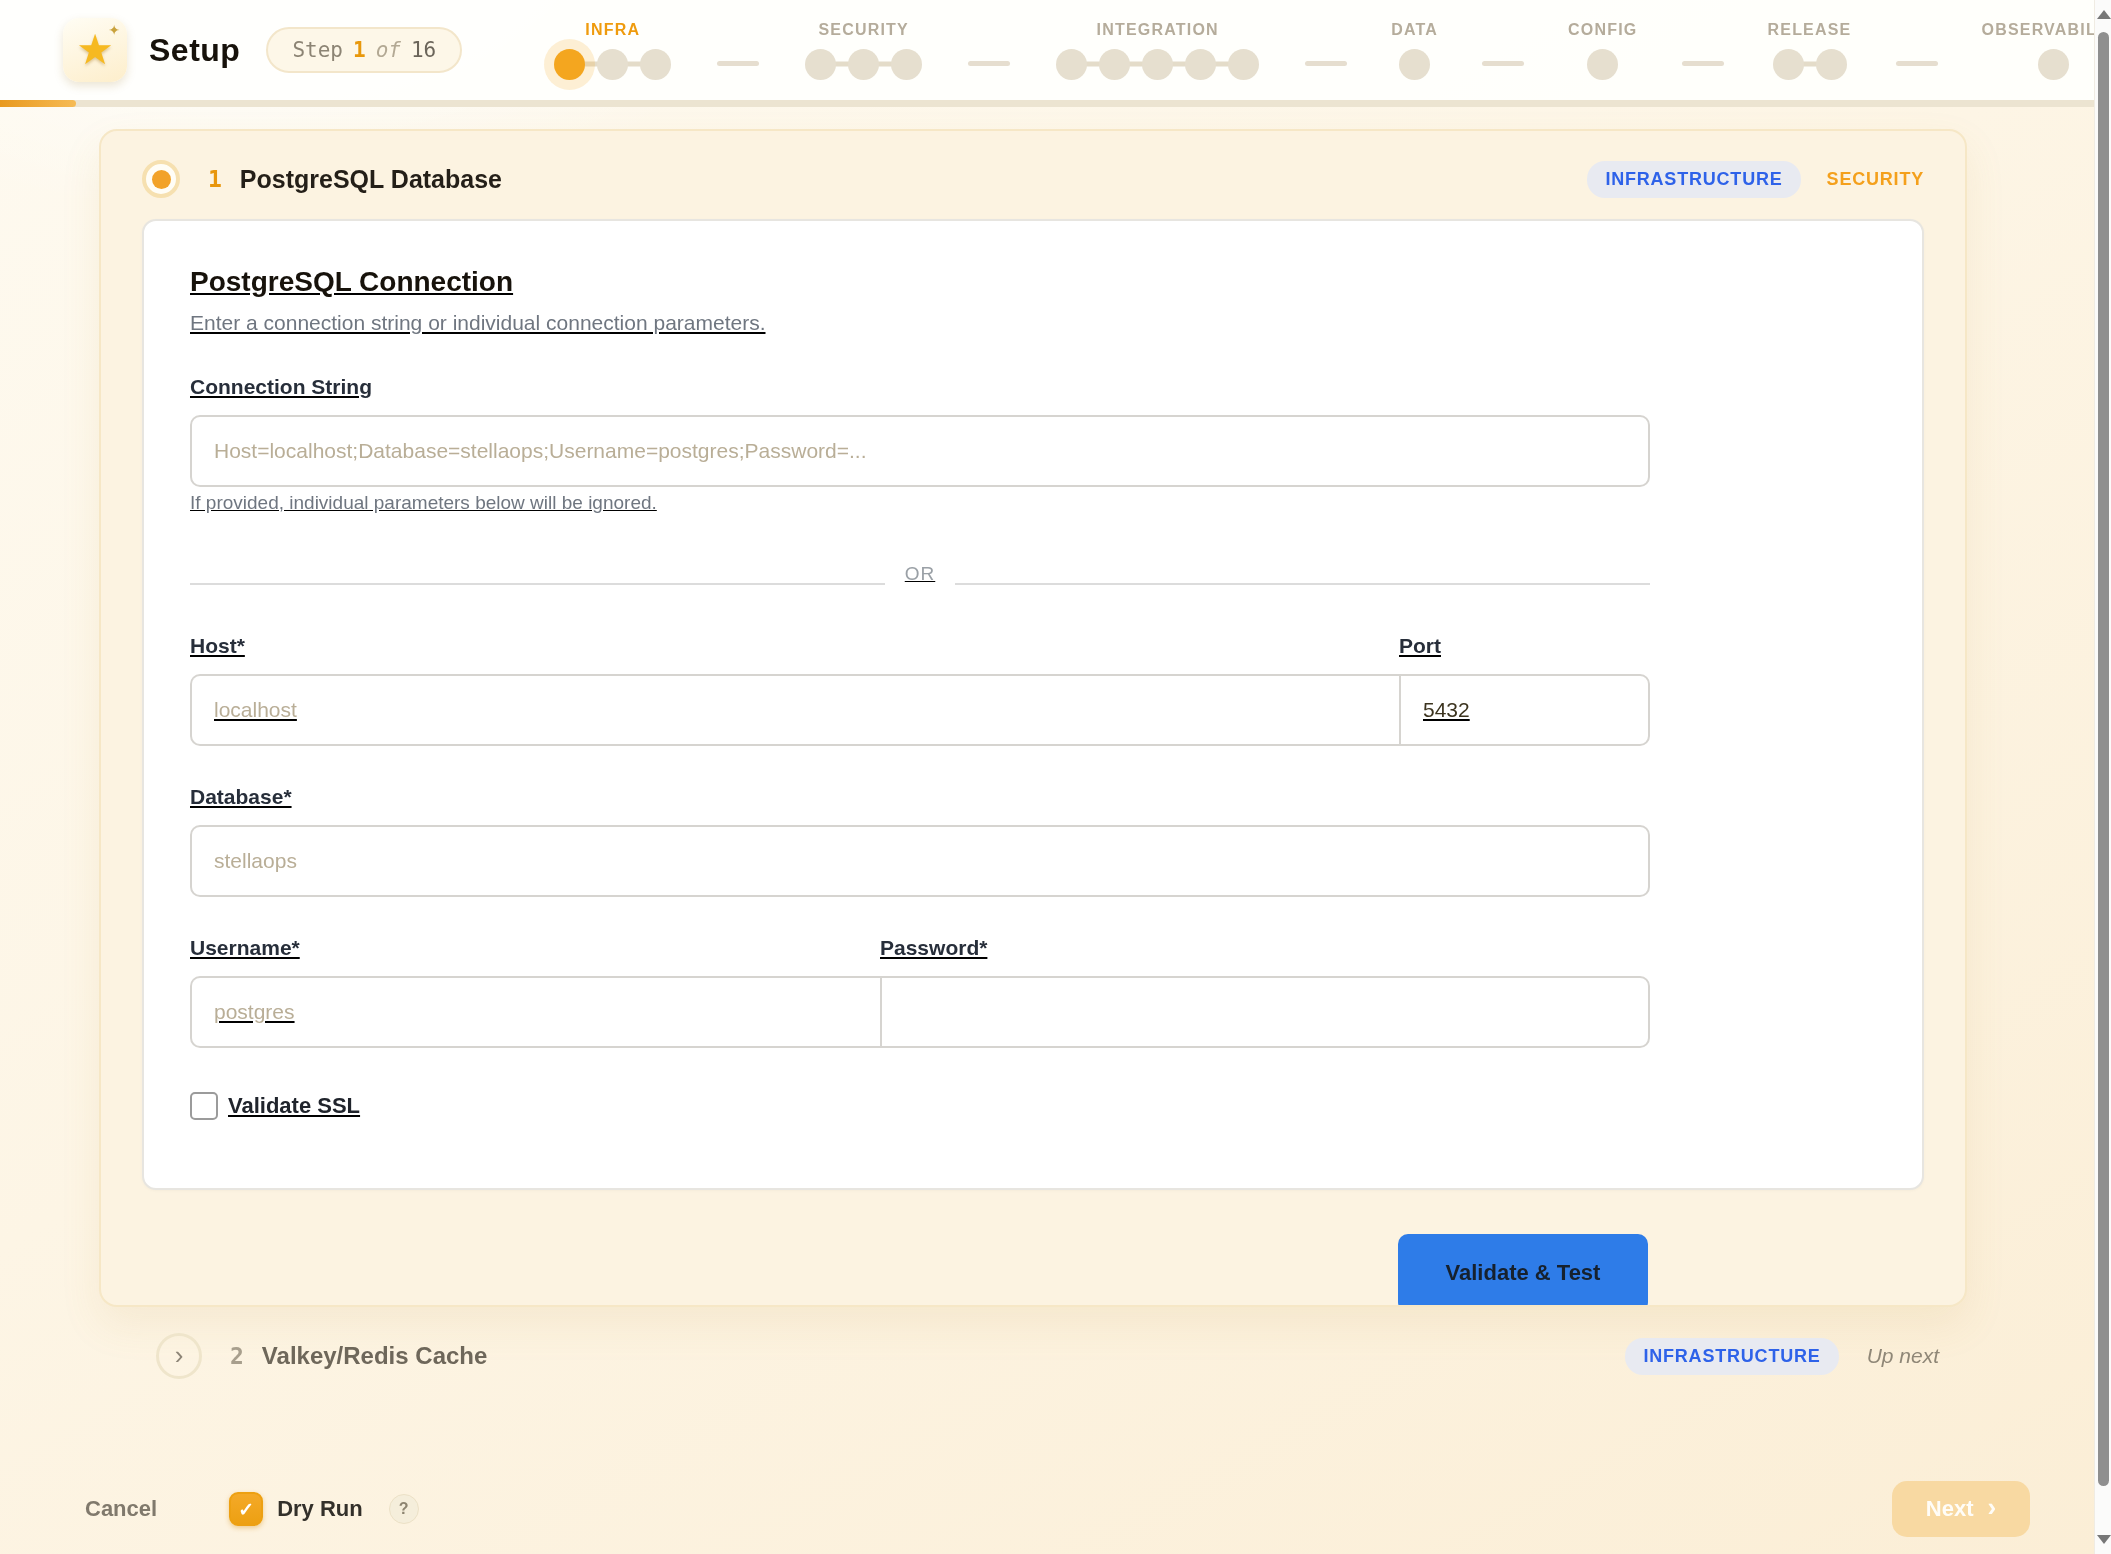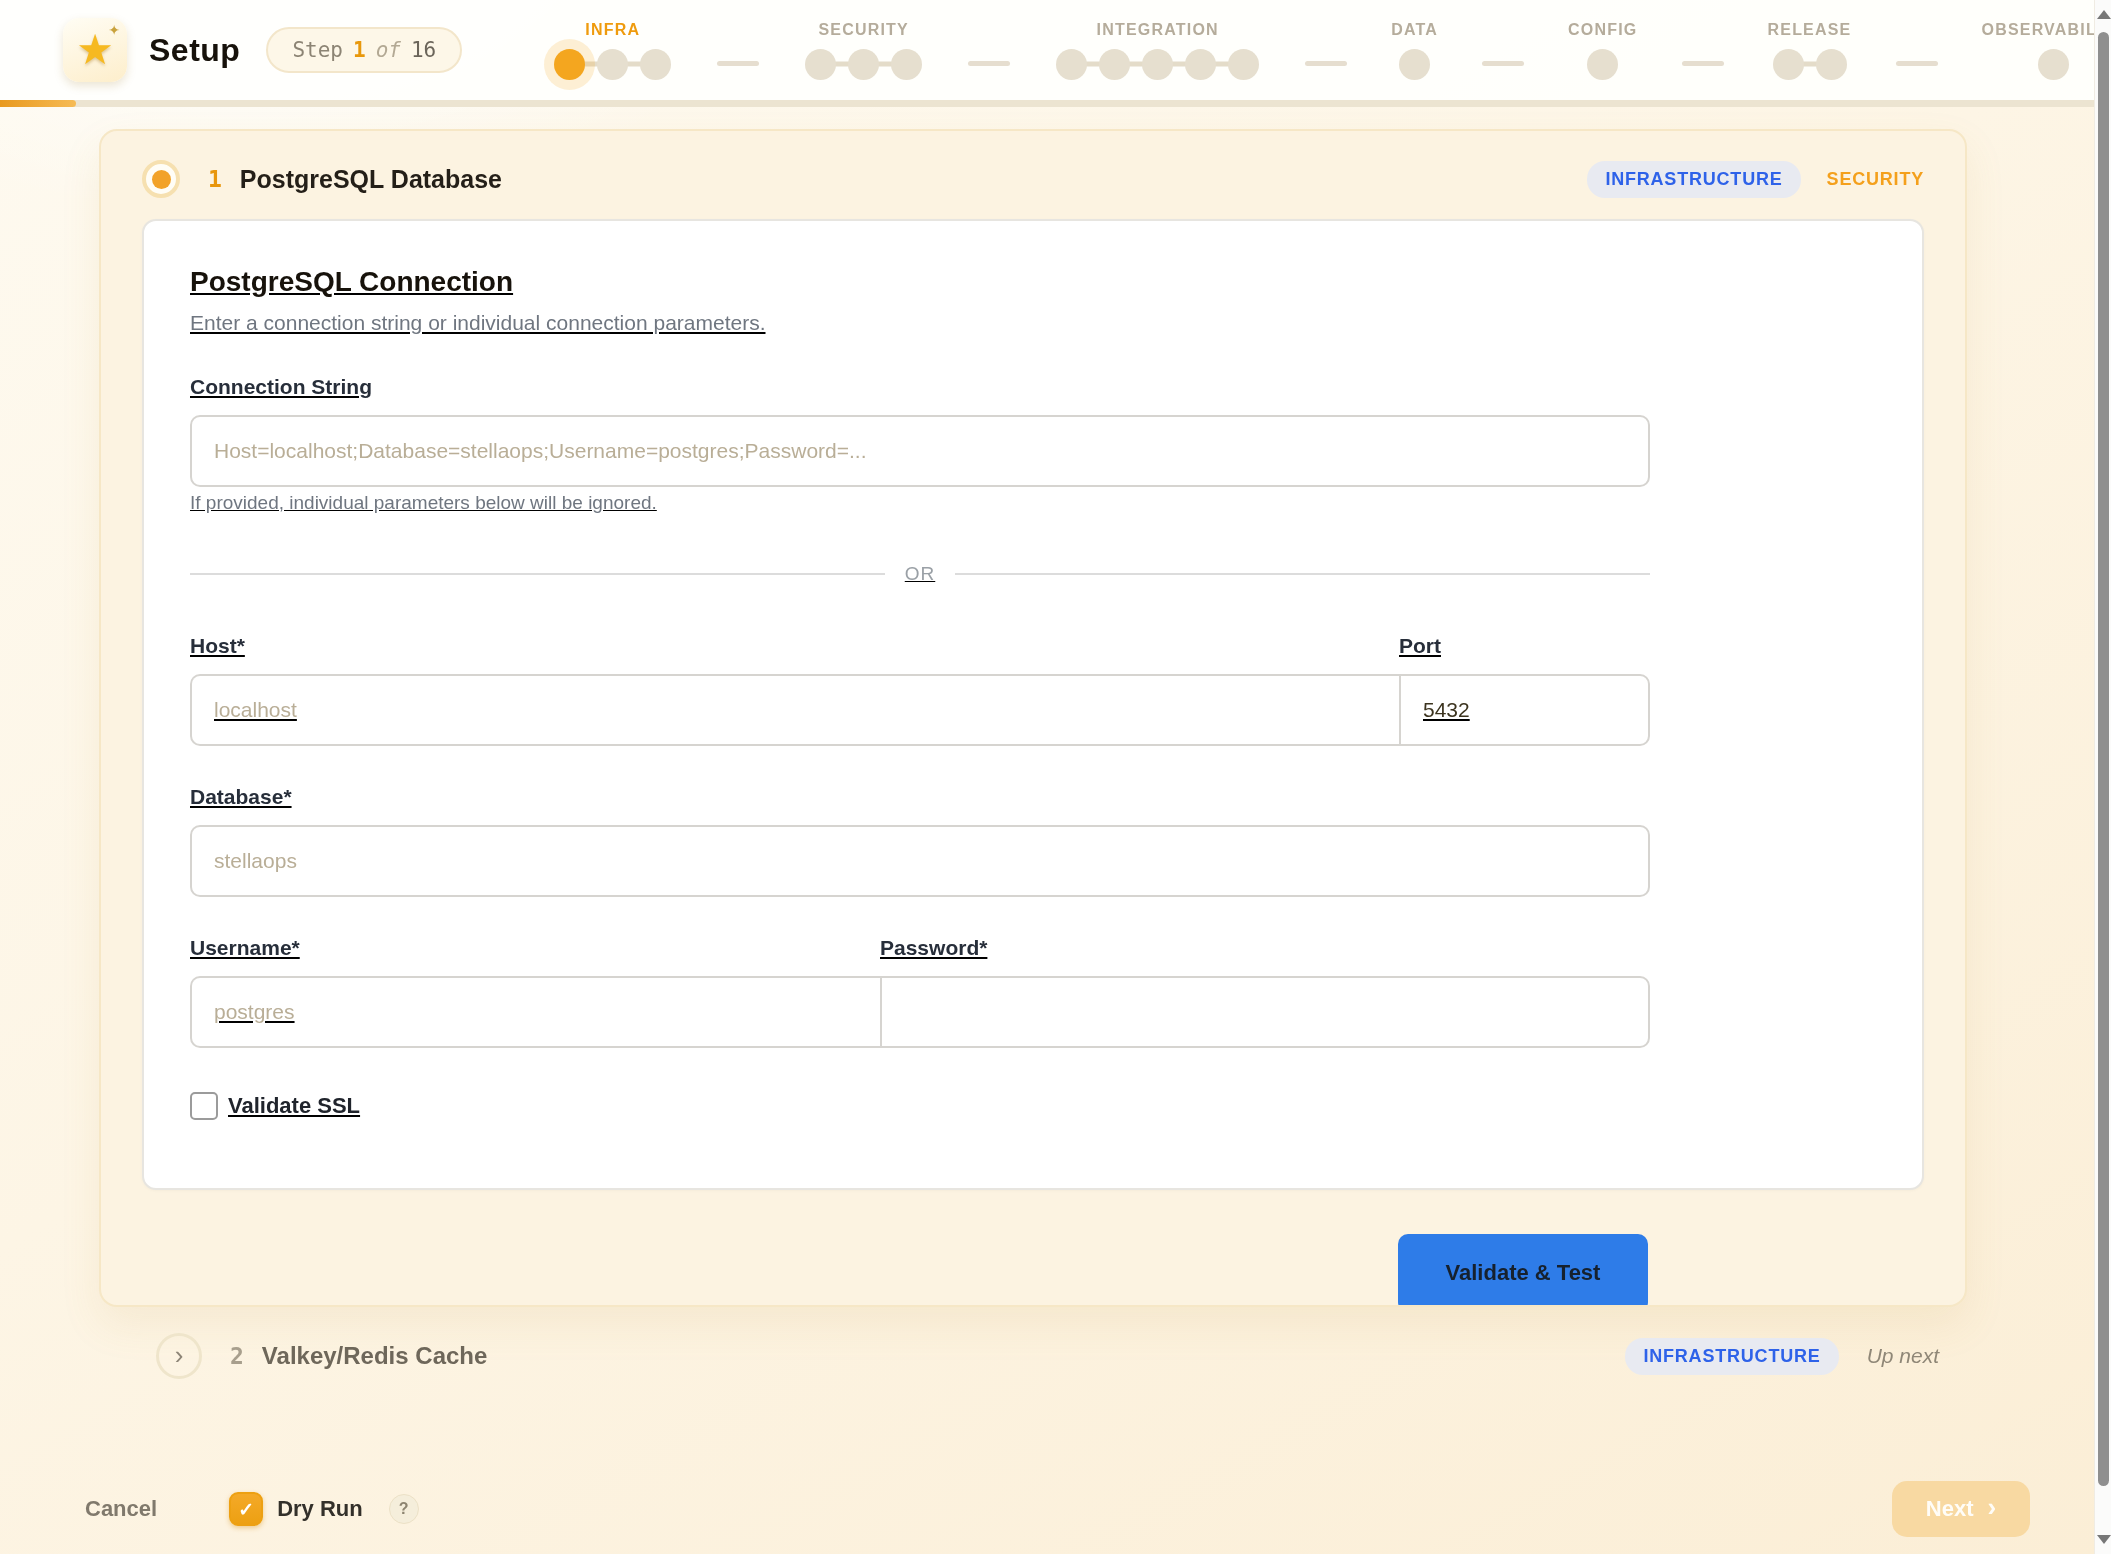"OR" .or-row { align-items: center -> flex-end }
